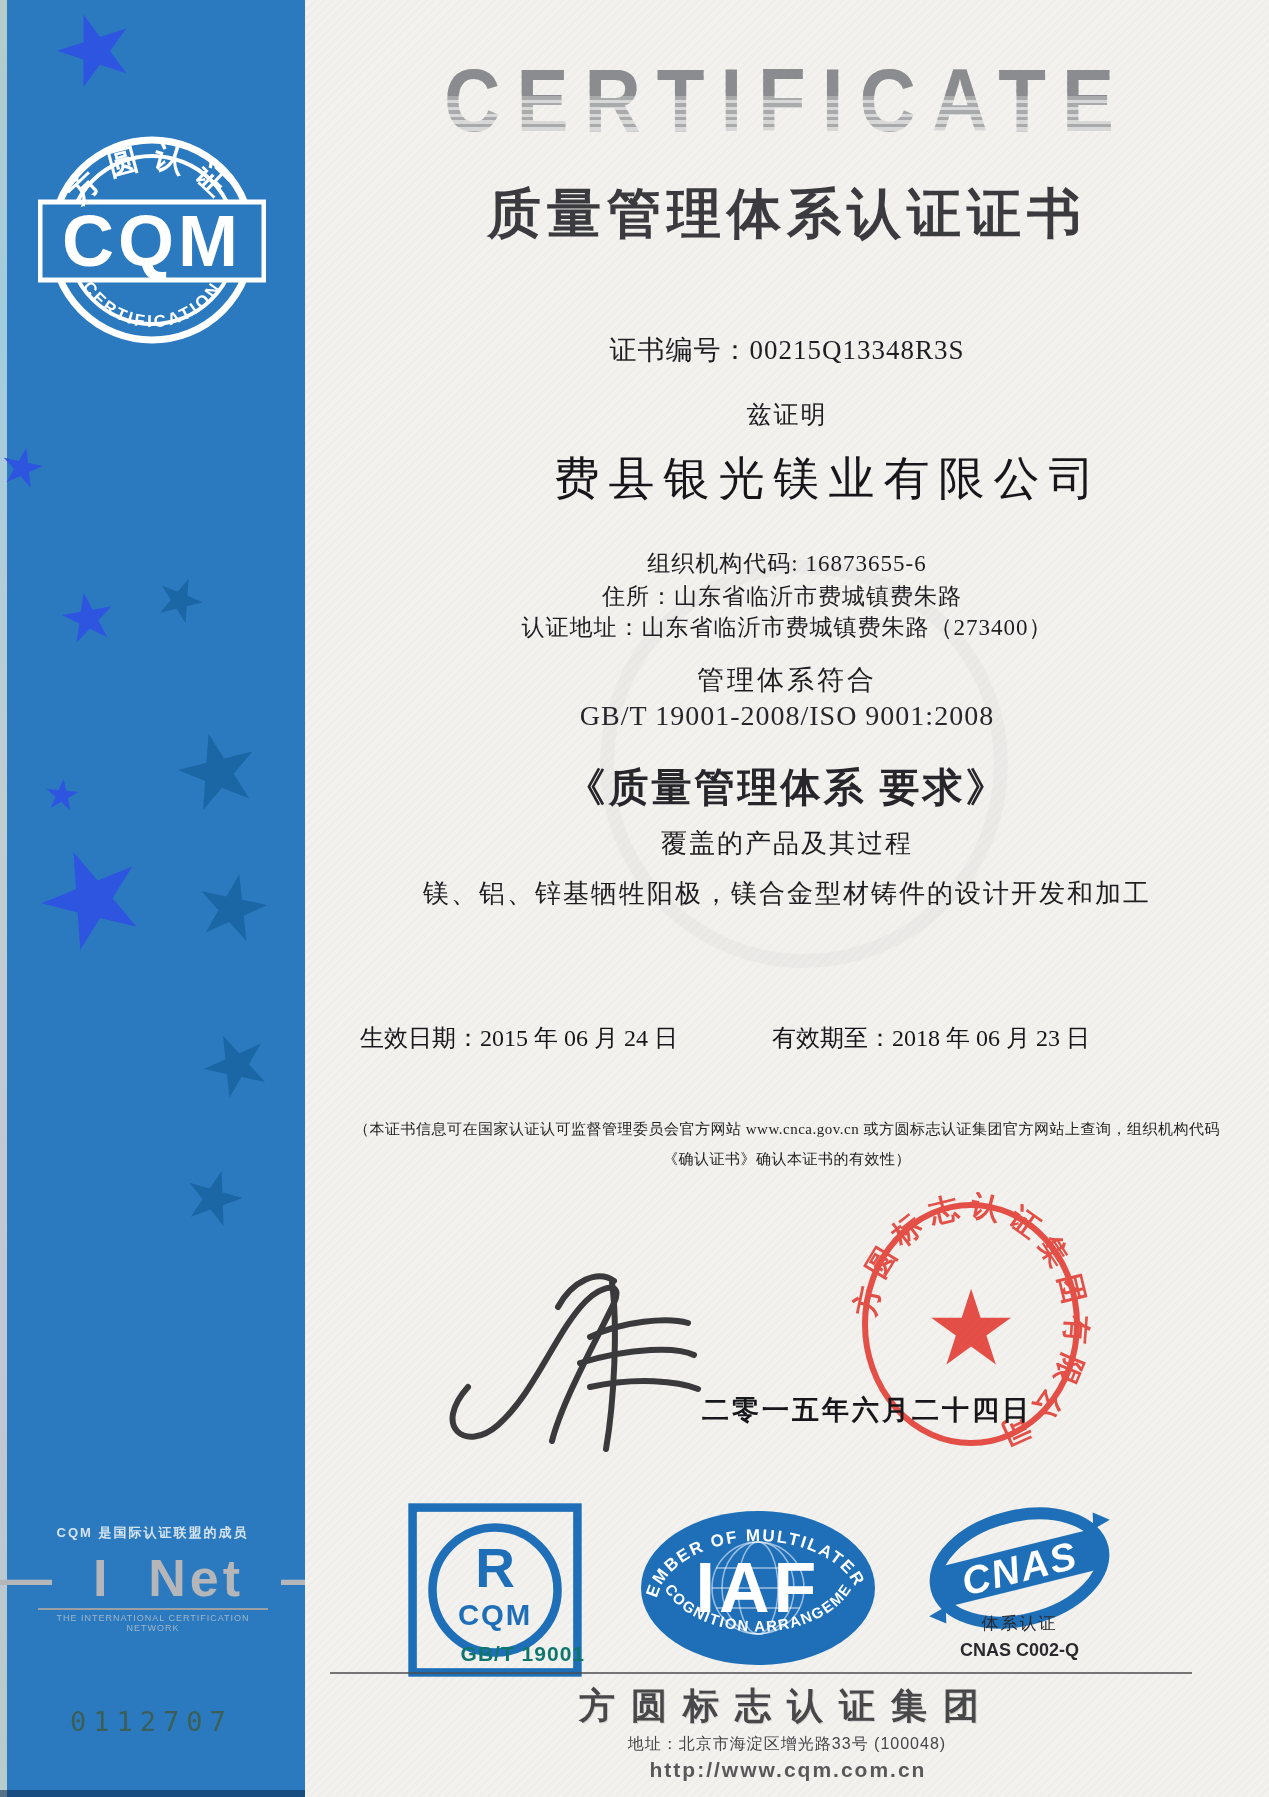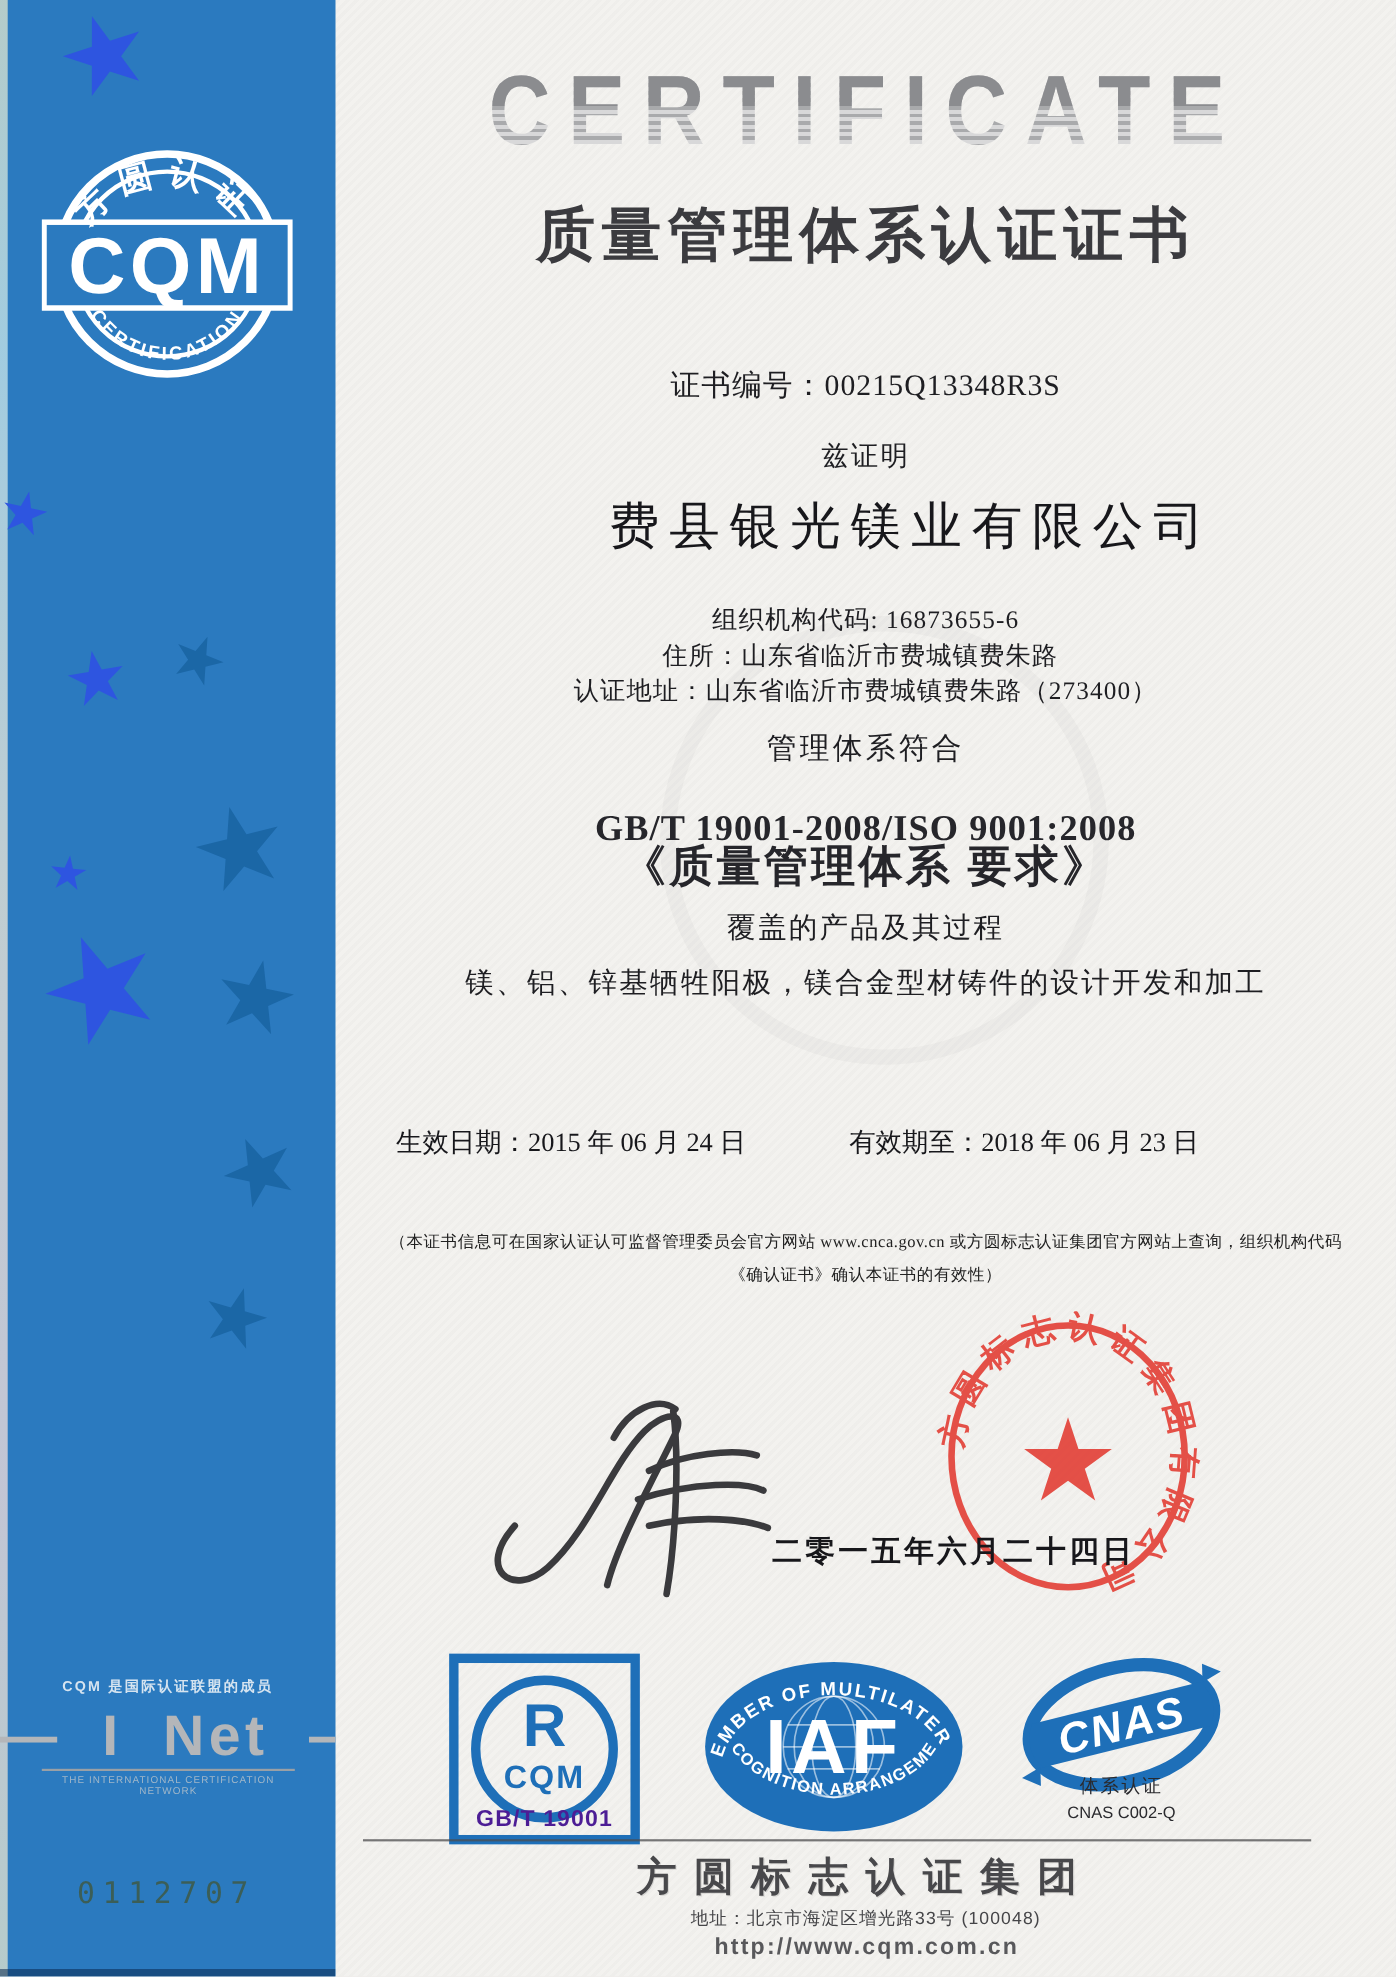"GB/T 19001-2008/ISO 9001:2008" .standard { font-size: 33px -> 28px; font-weight: bold -> normal; margin-top: 36px -> none }
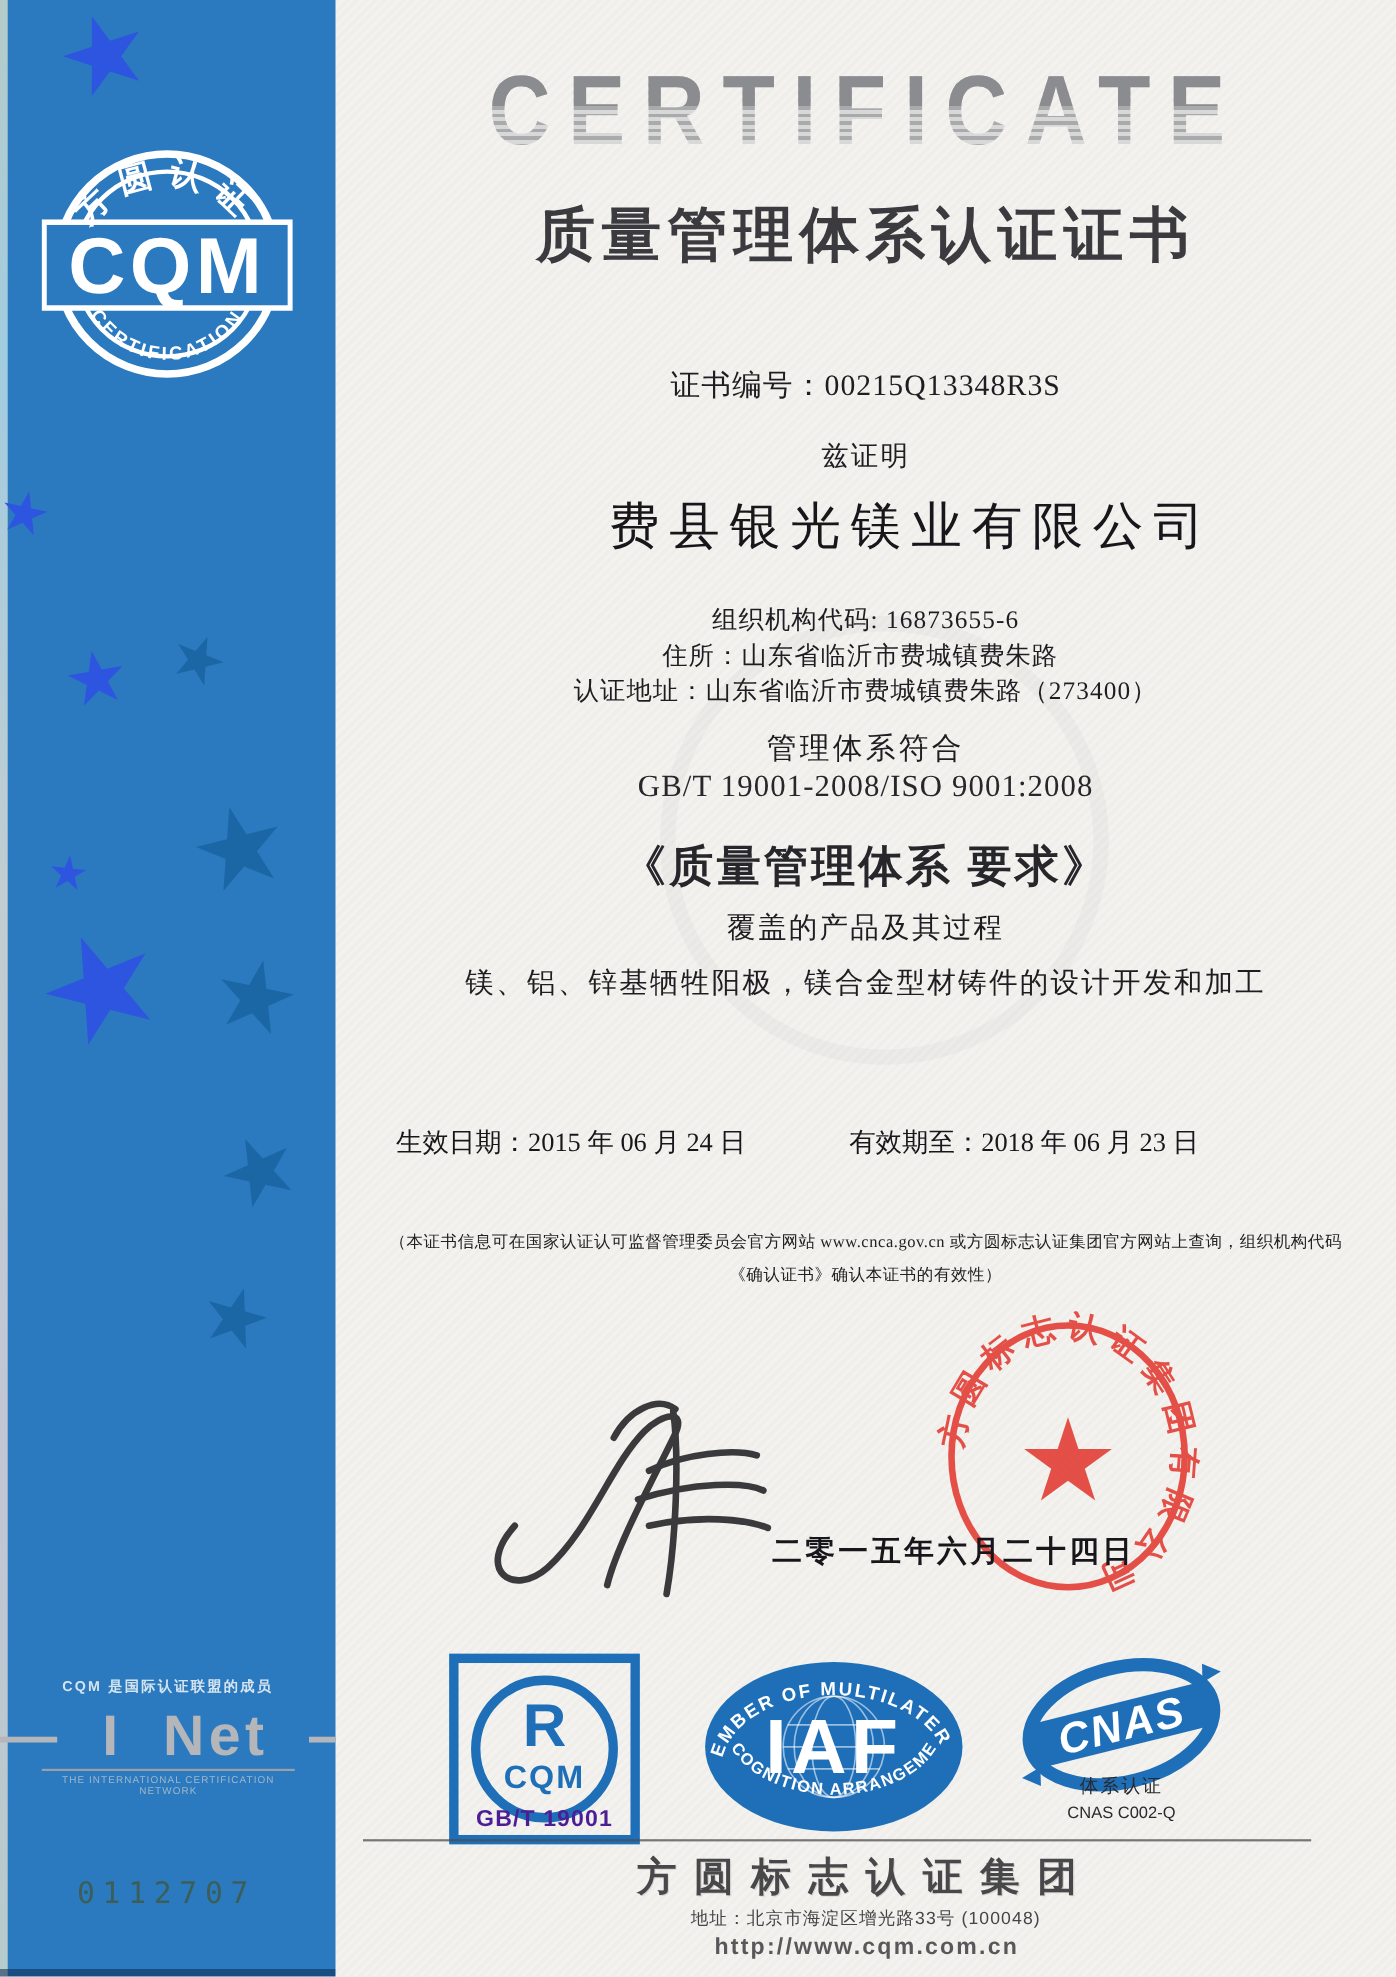"GB/T 19001" .logo-caption { color: #4c1d95 -> #0f766e; text-align: none -> right }
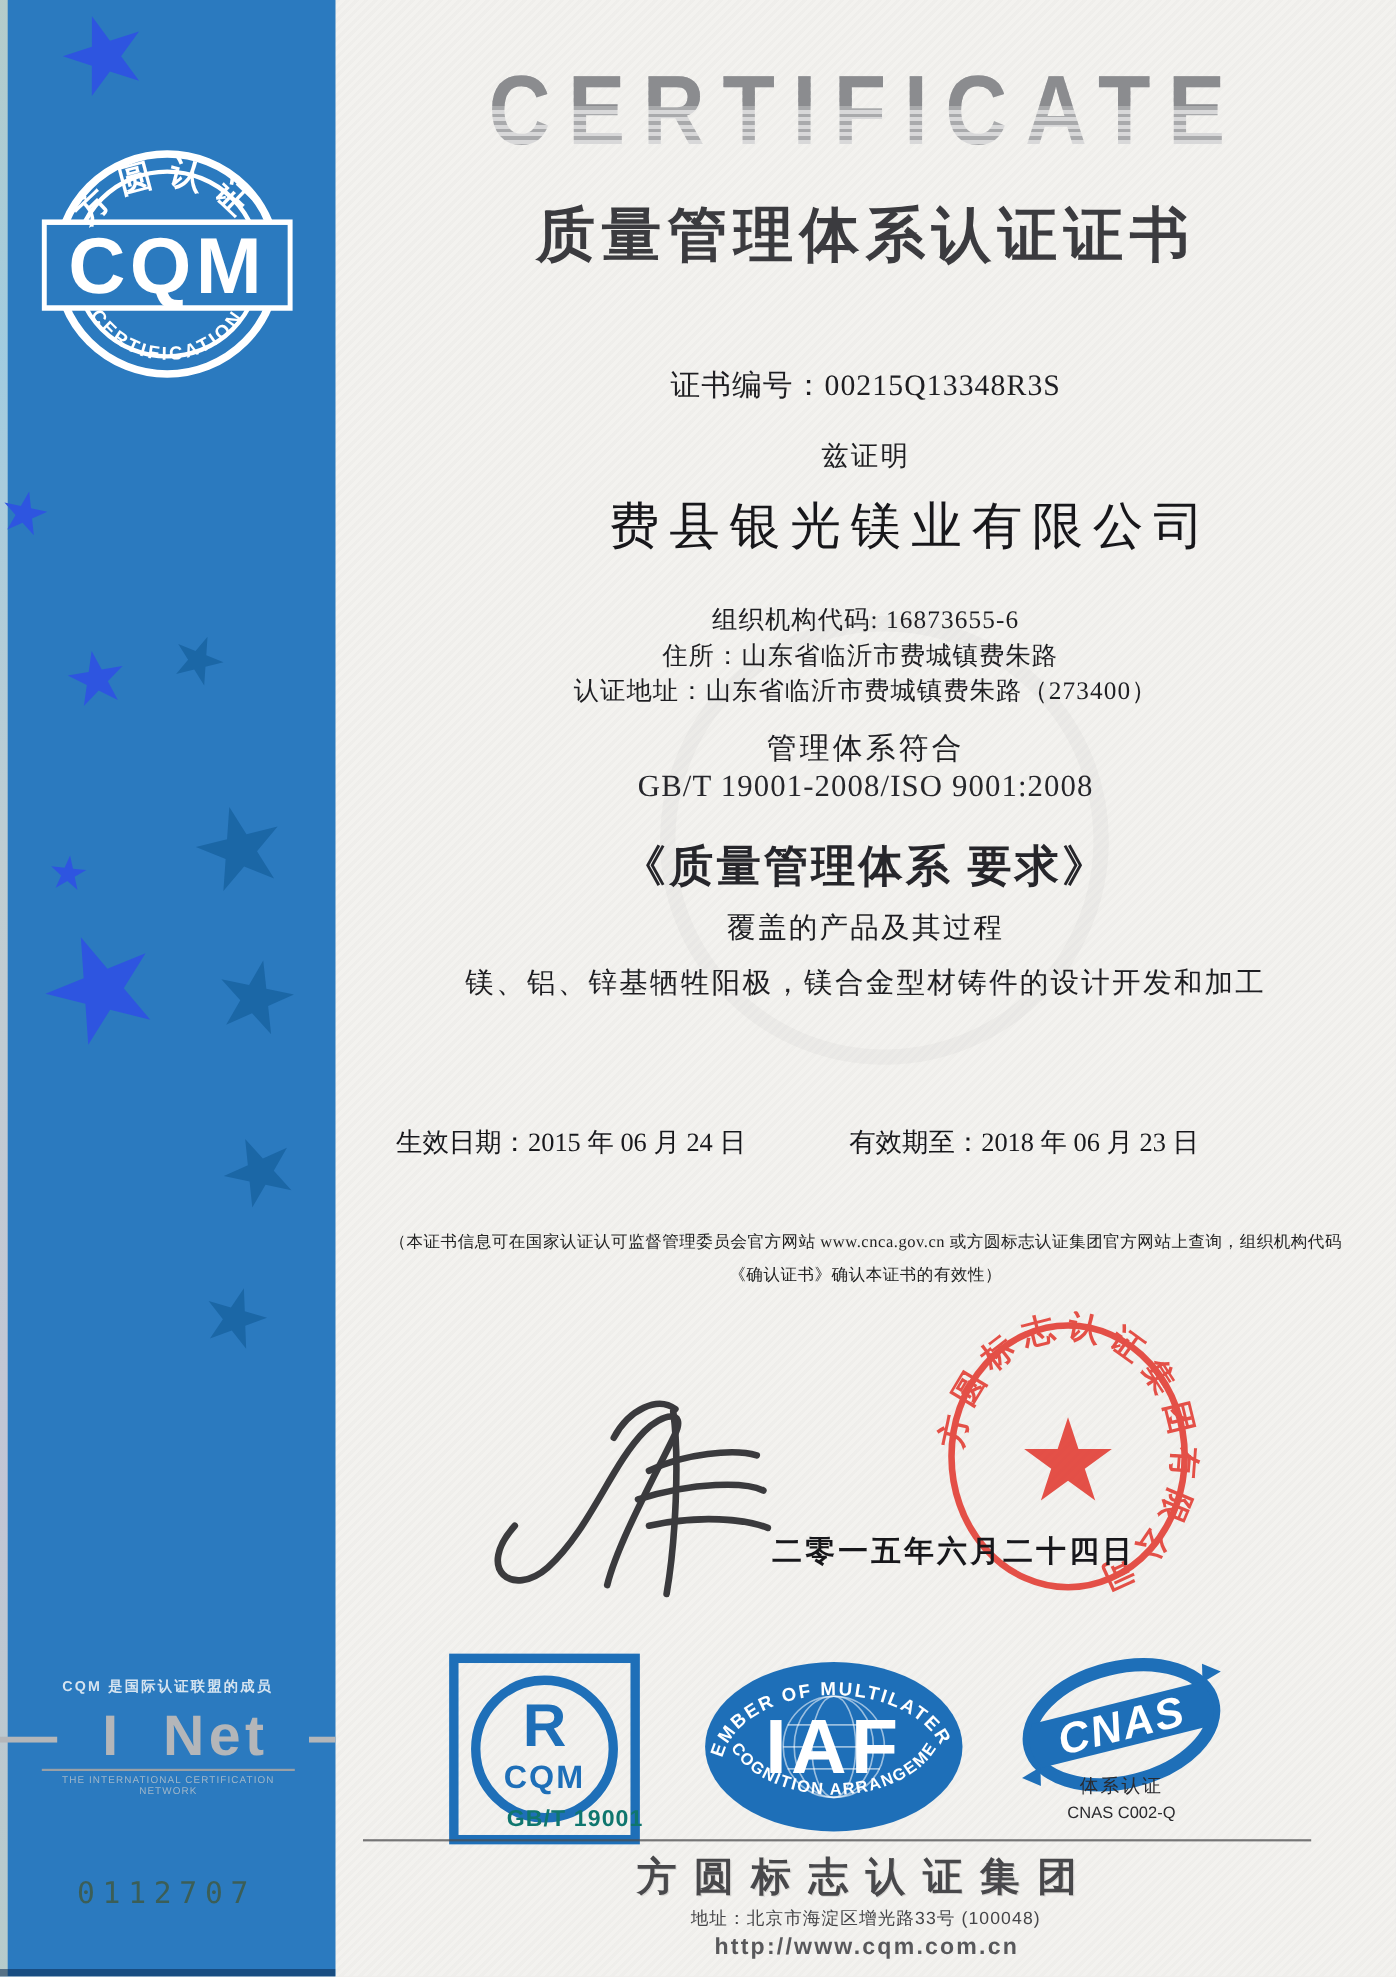"CNAS C002-Q" .cnas-cap2 { font-size: 15px -> 18px; font-weight: normal -> bold }
